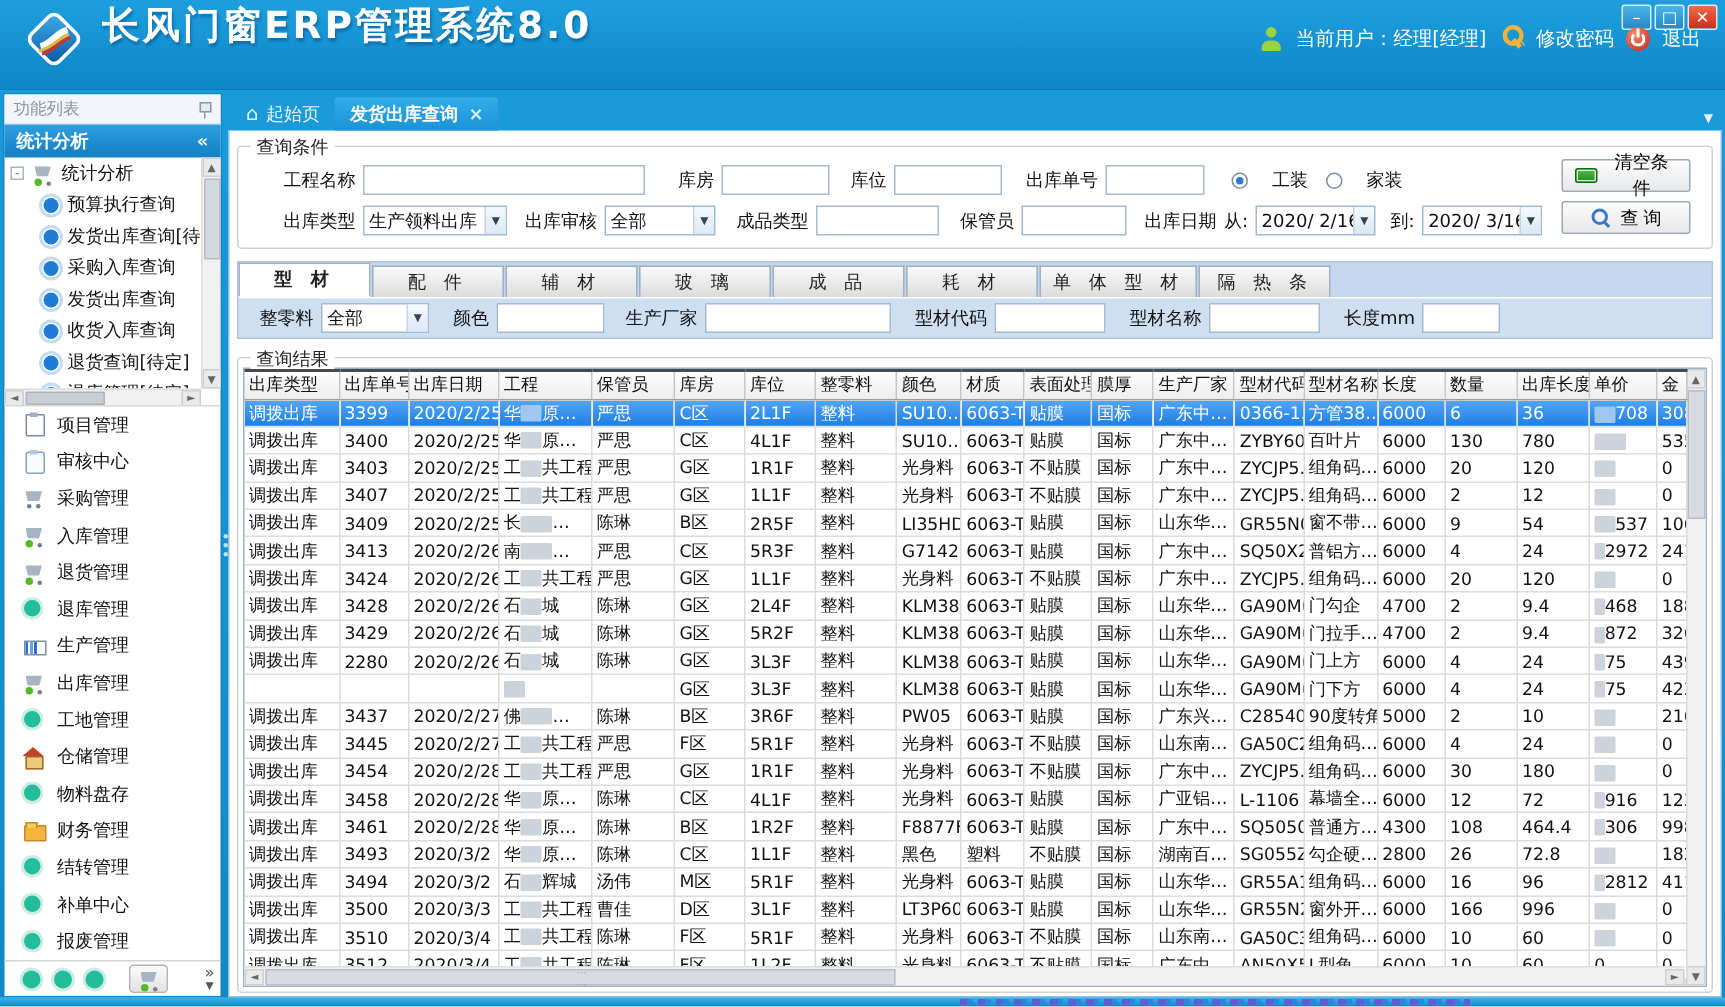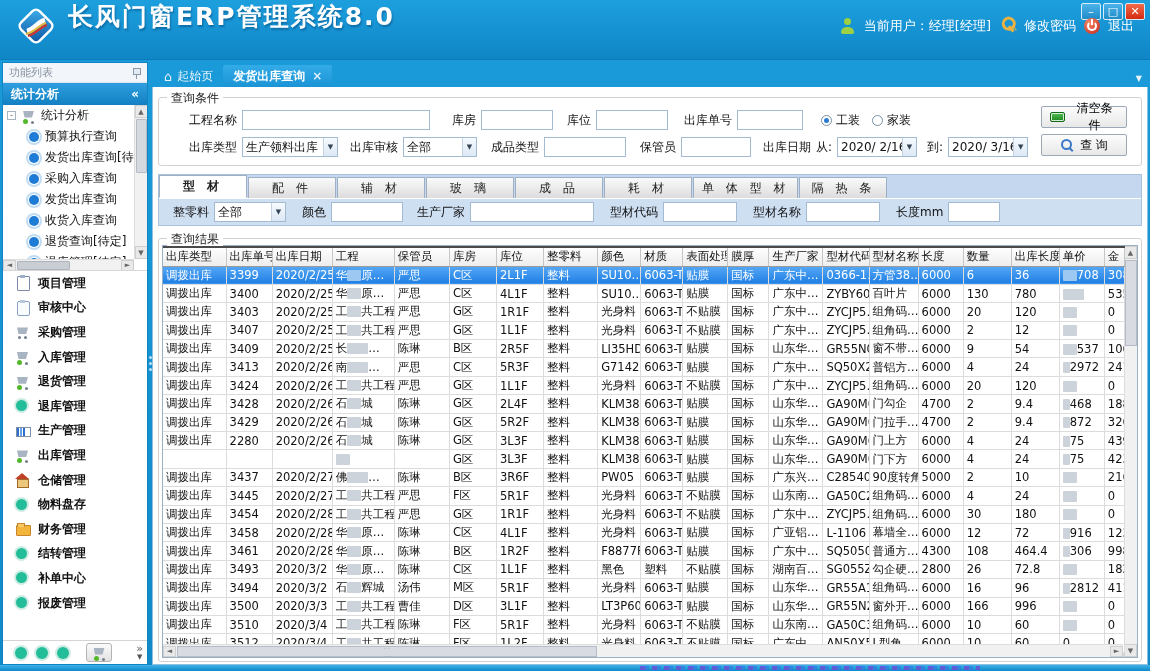"工装" .radio { gap: 4px -> 16px }
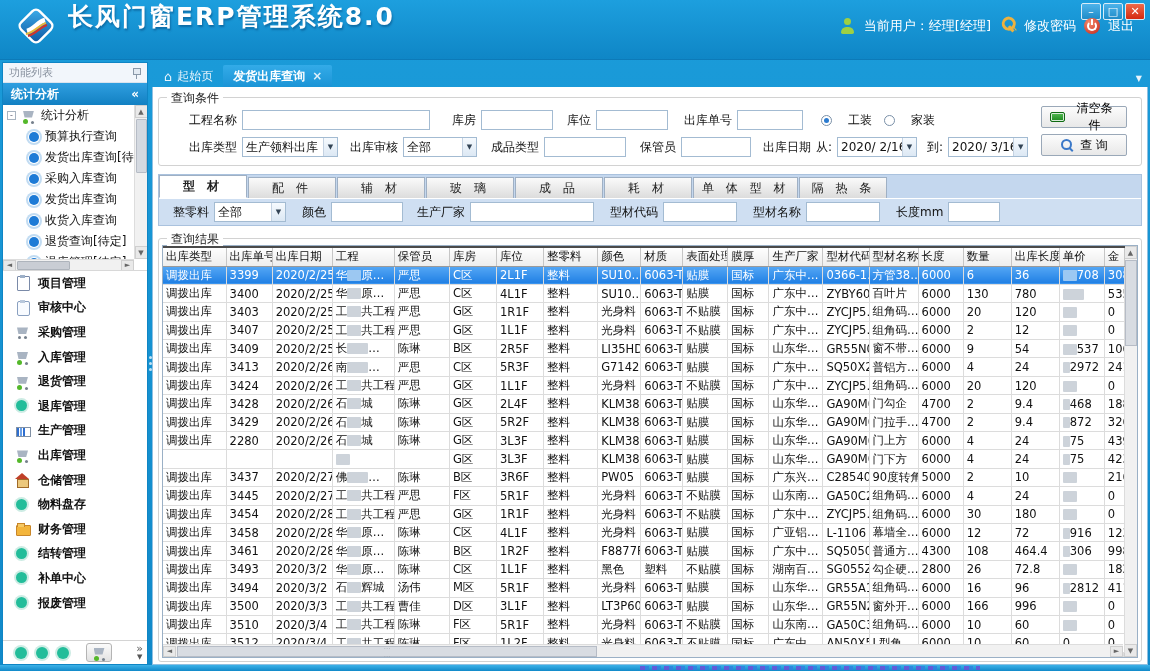"项目管理" .mitem .mlabel { font-weight: bold -> normal }
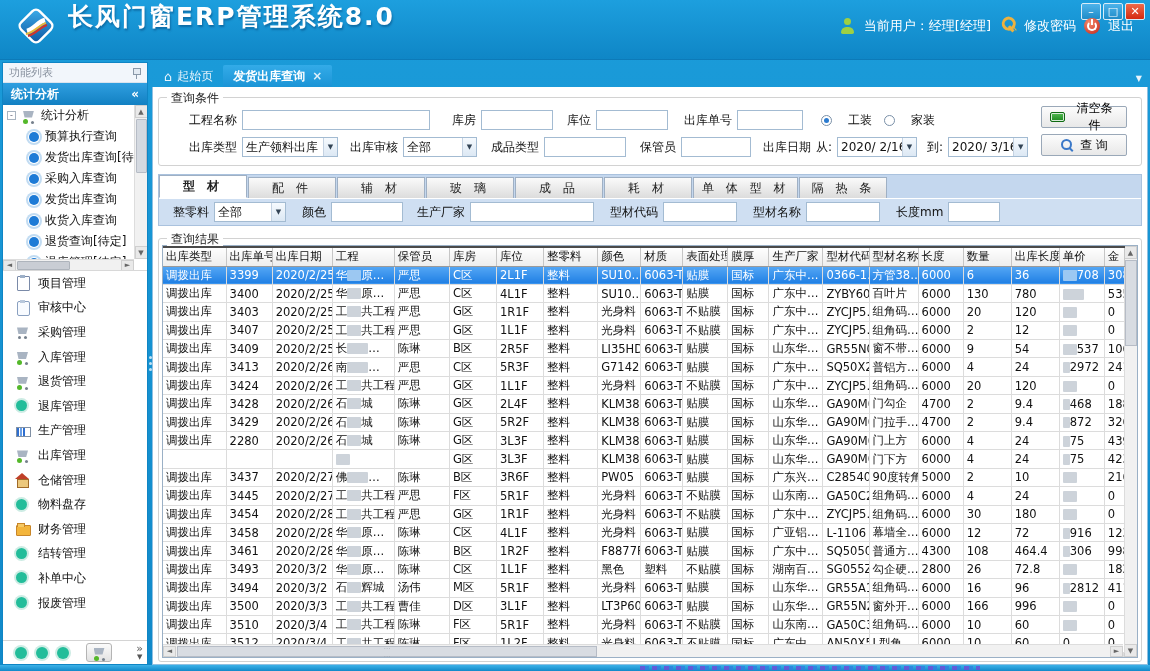"工地管理" div.mitem { html: none -> <div> <span></span> <span>工地管理</span> </div> }
